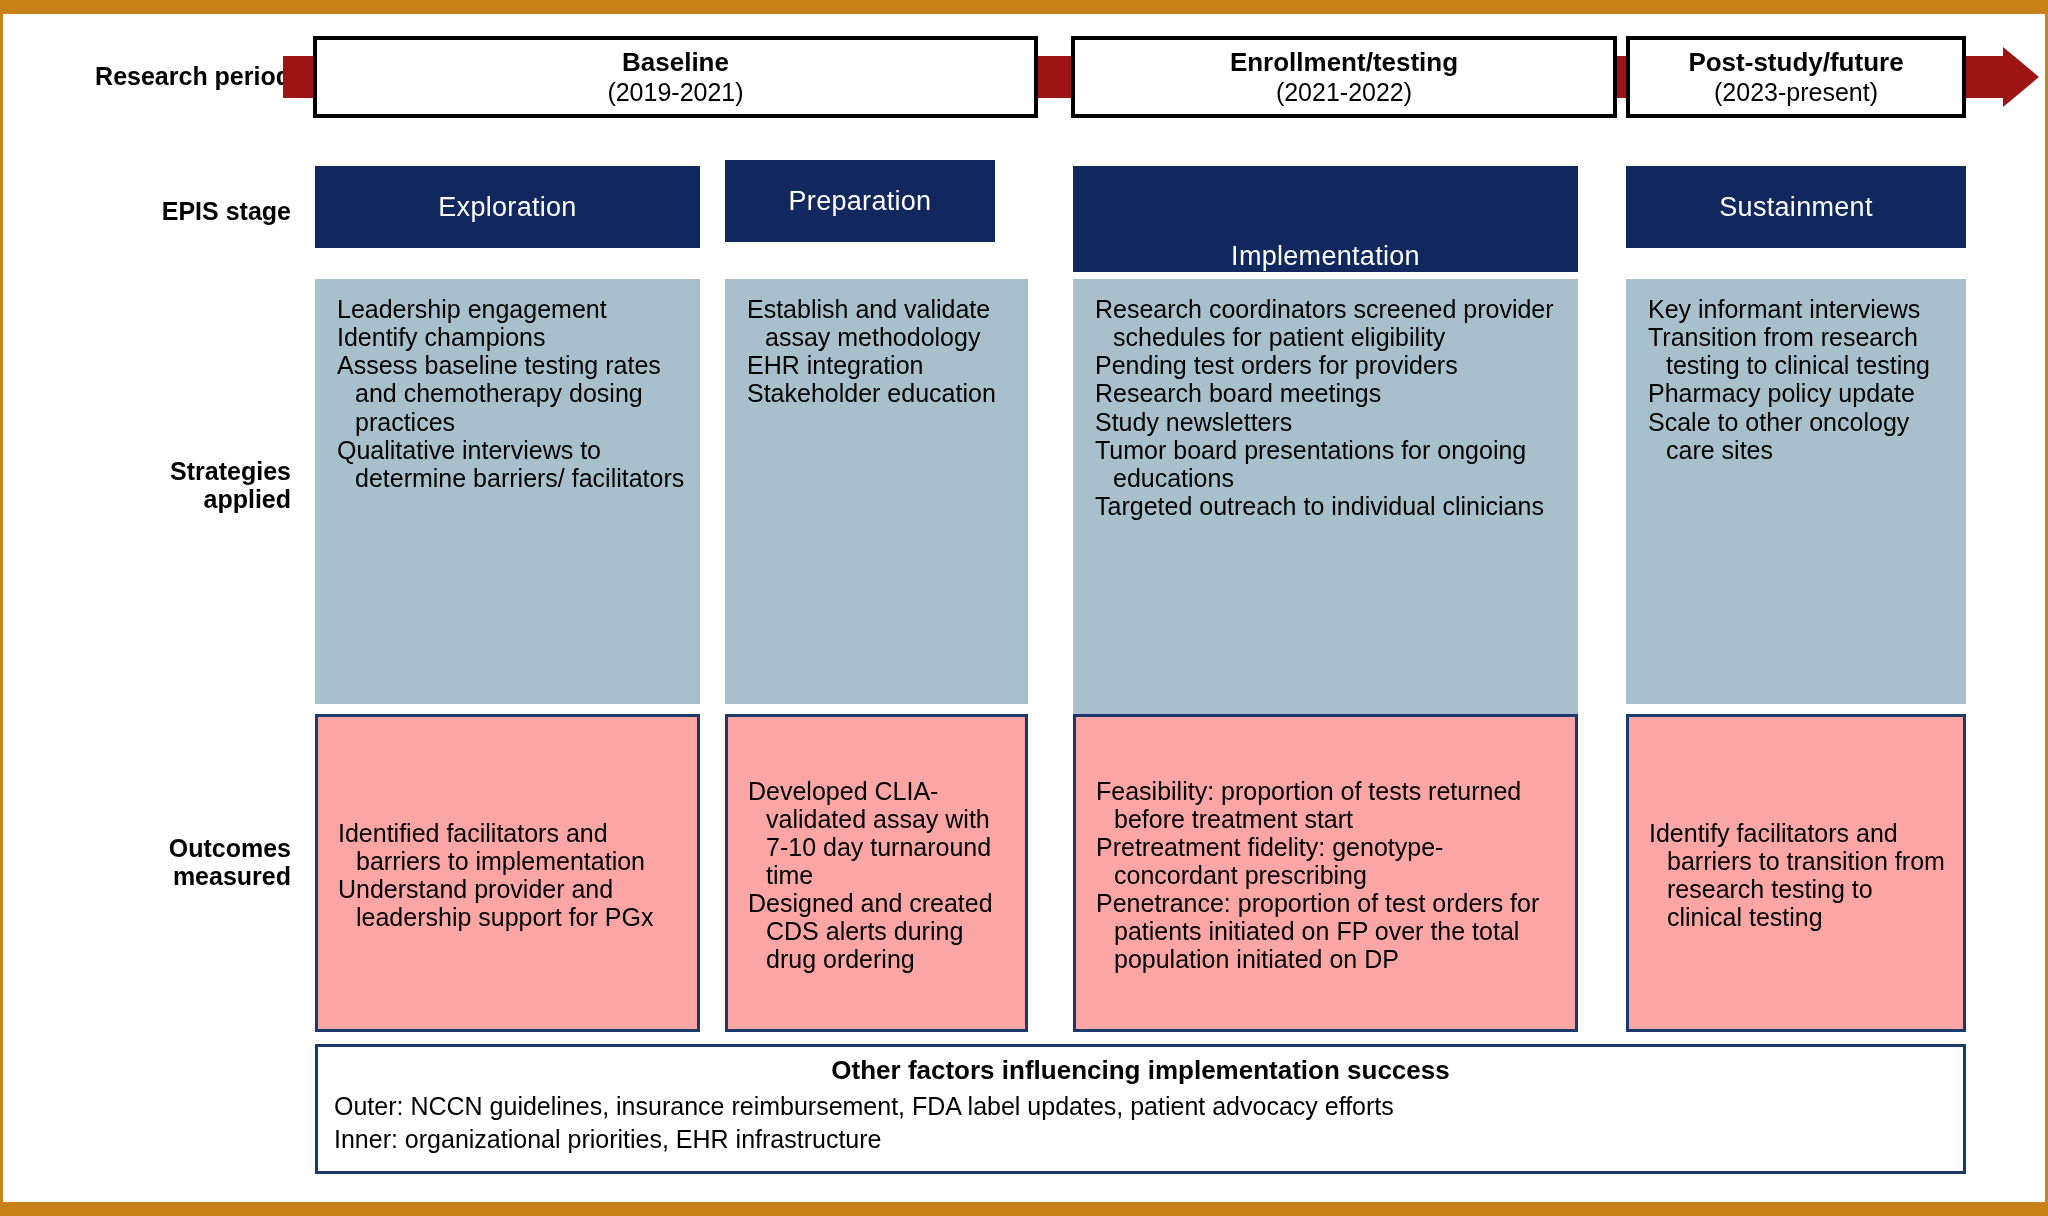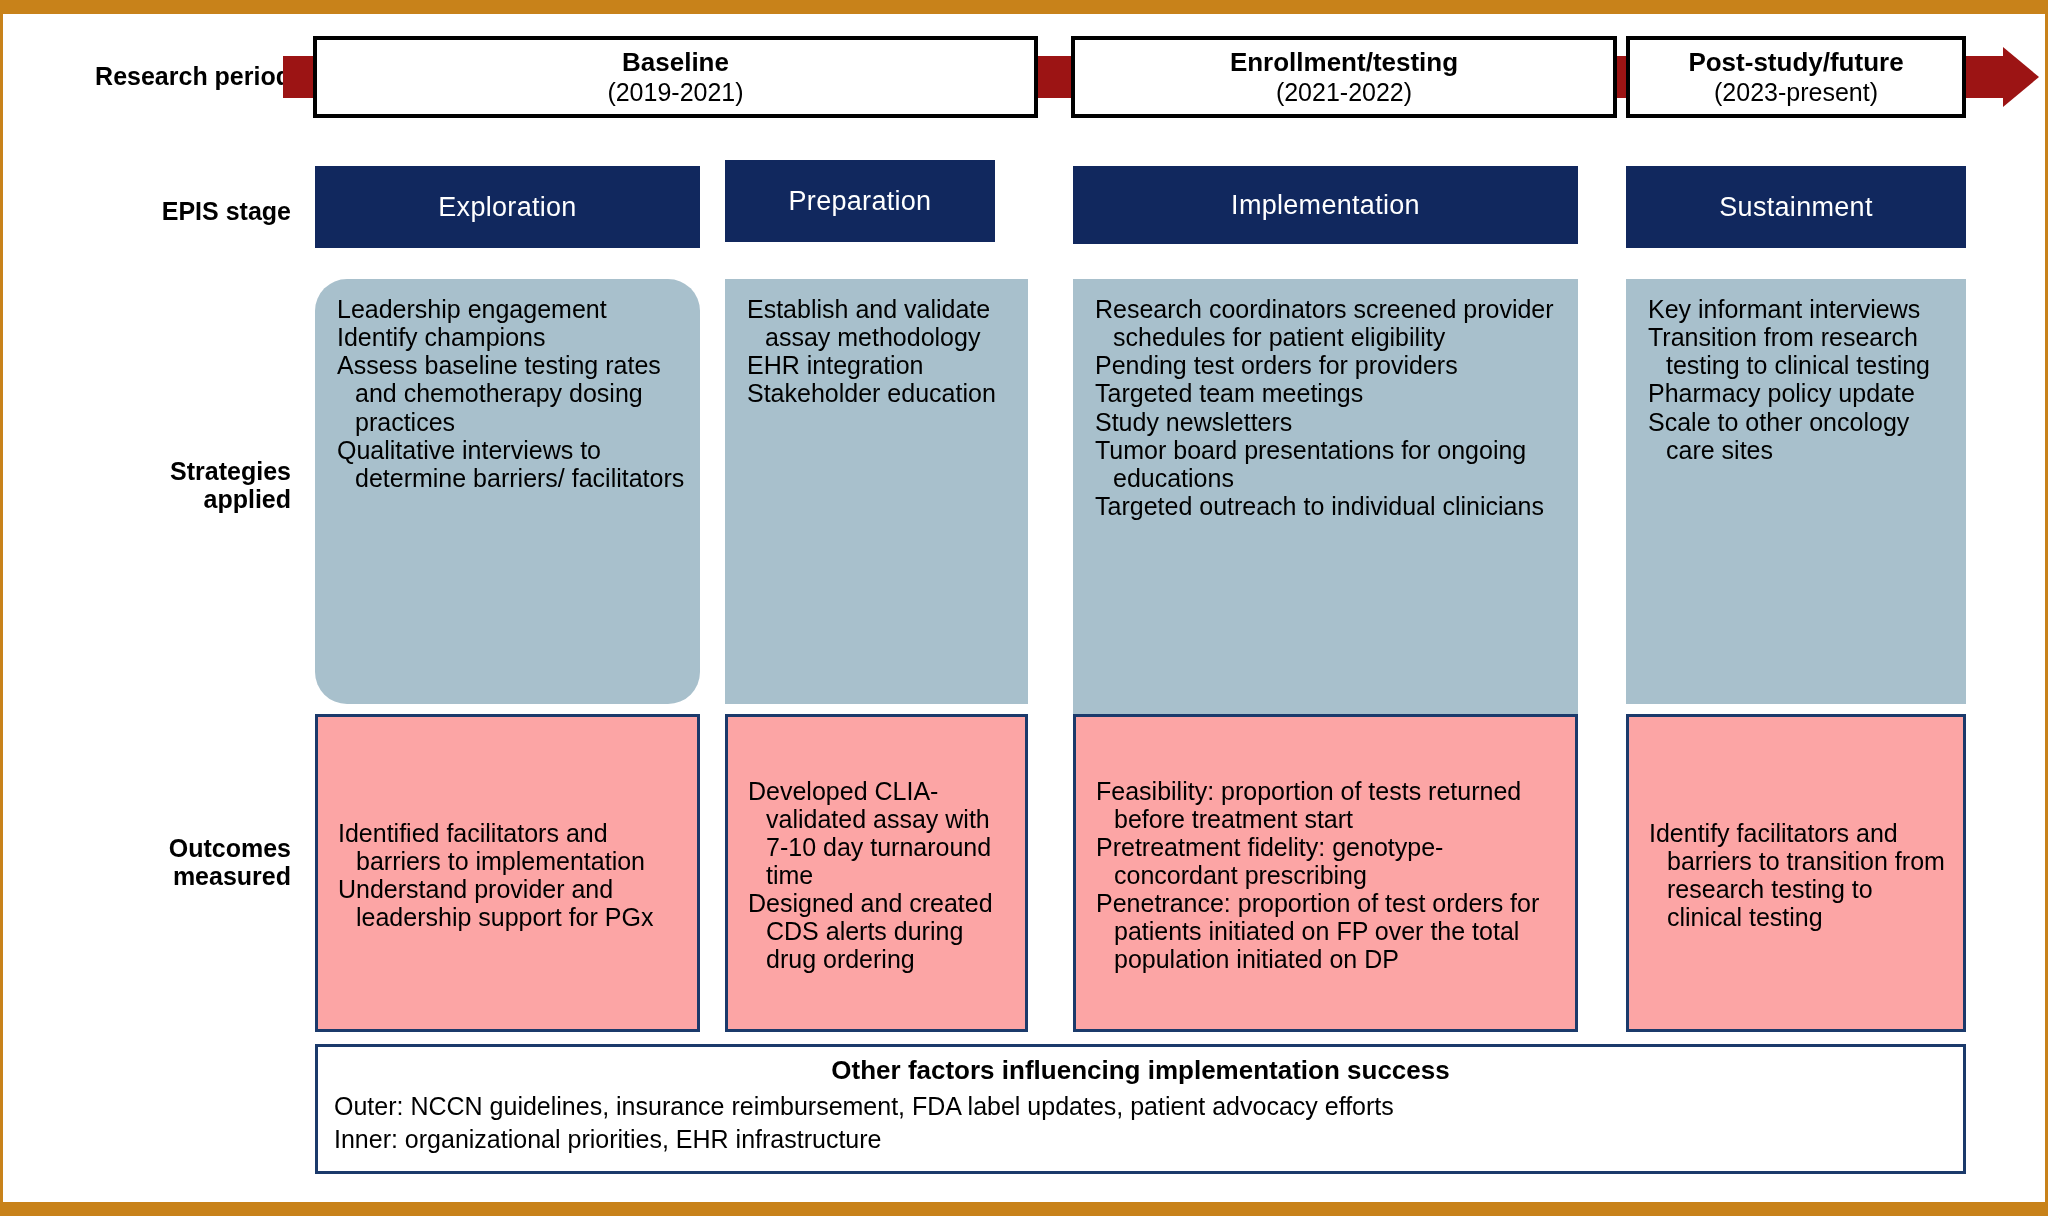"Implementation" div.stage-bar { align-items: none -> flex-end; height: 78px -> 106px }
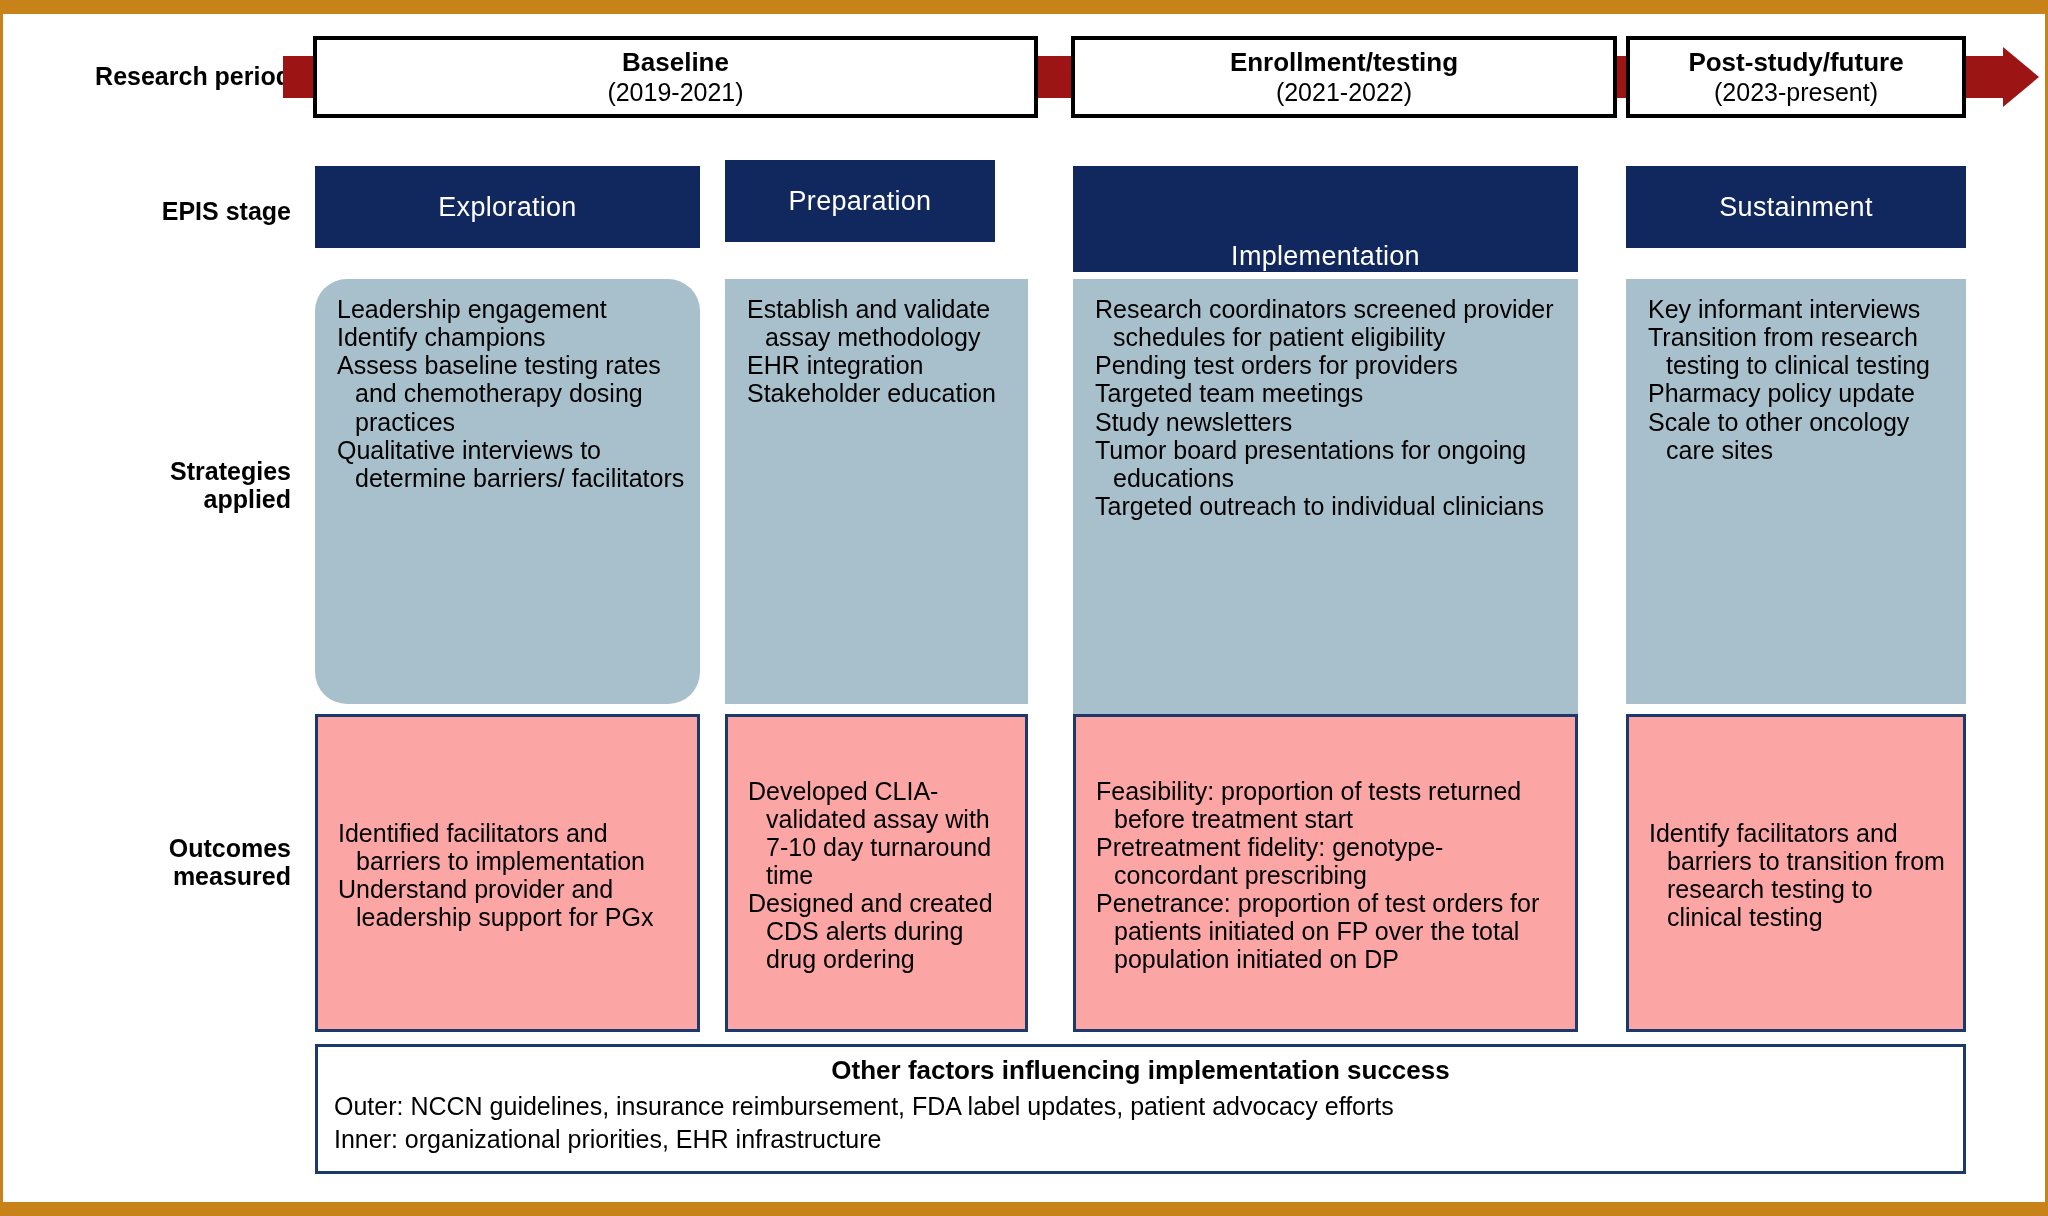"Leadership engagement" div.strategies-box { border-radius: 32px -> none }
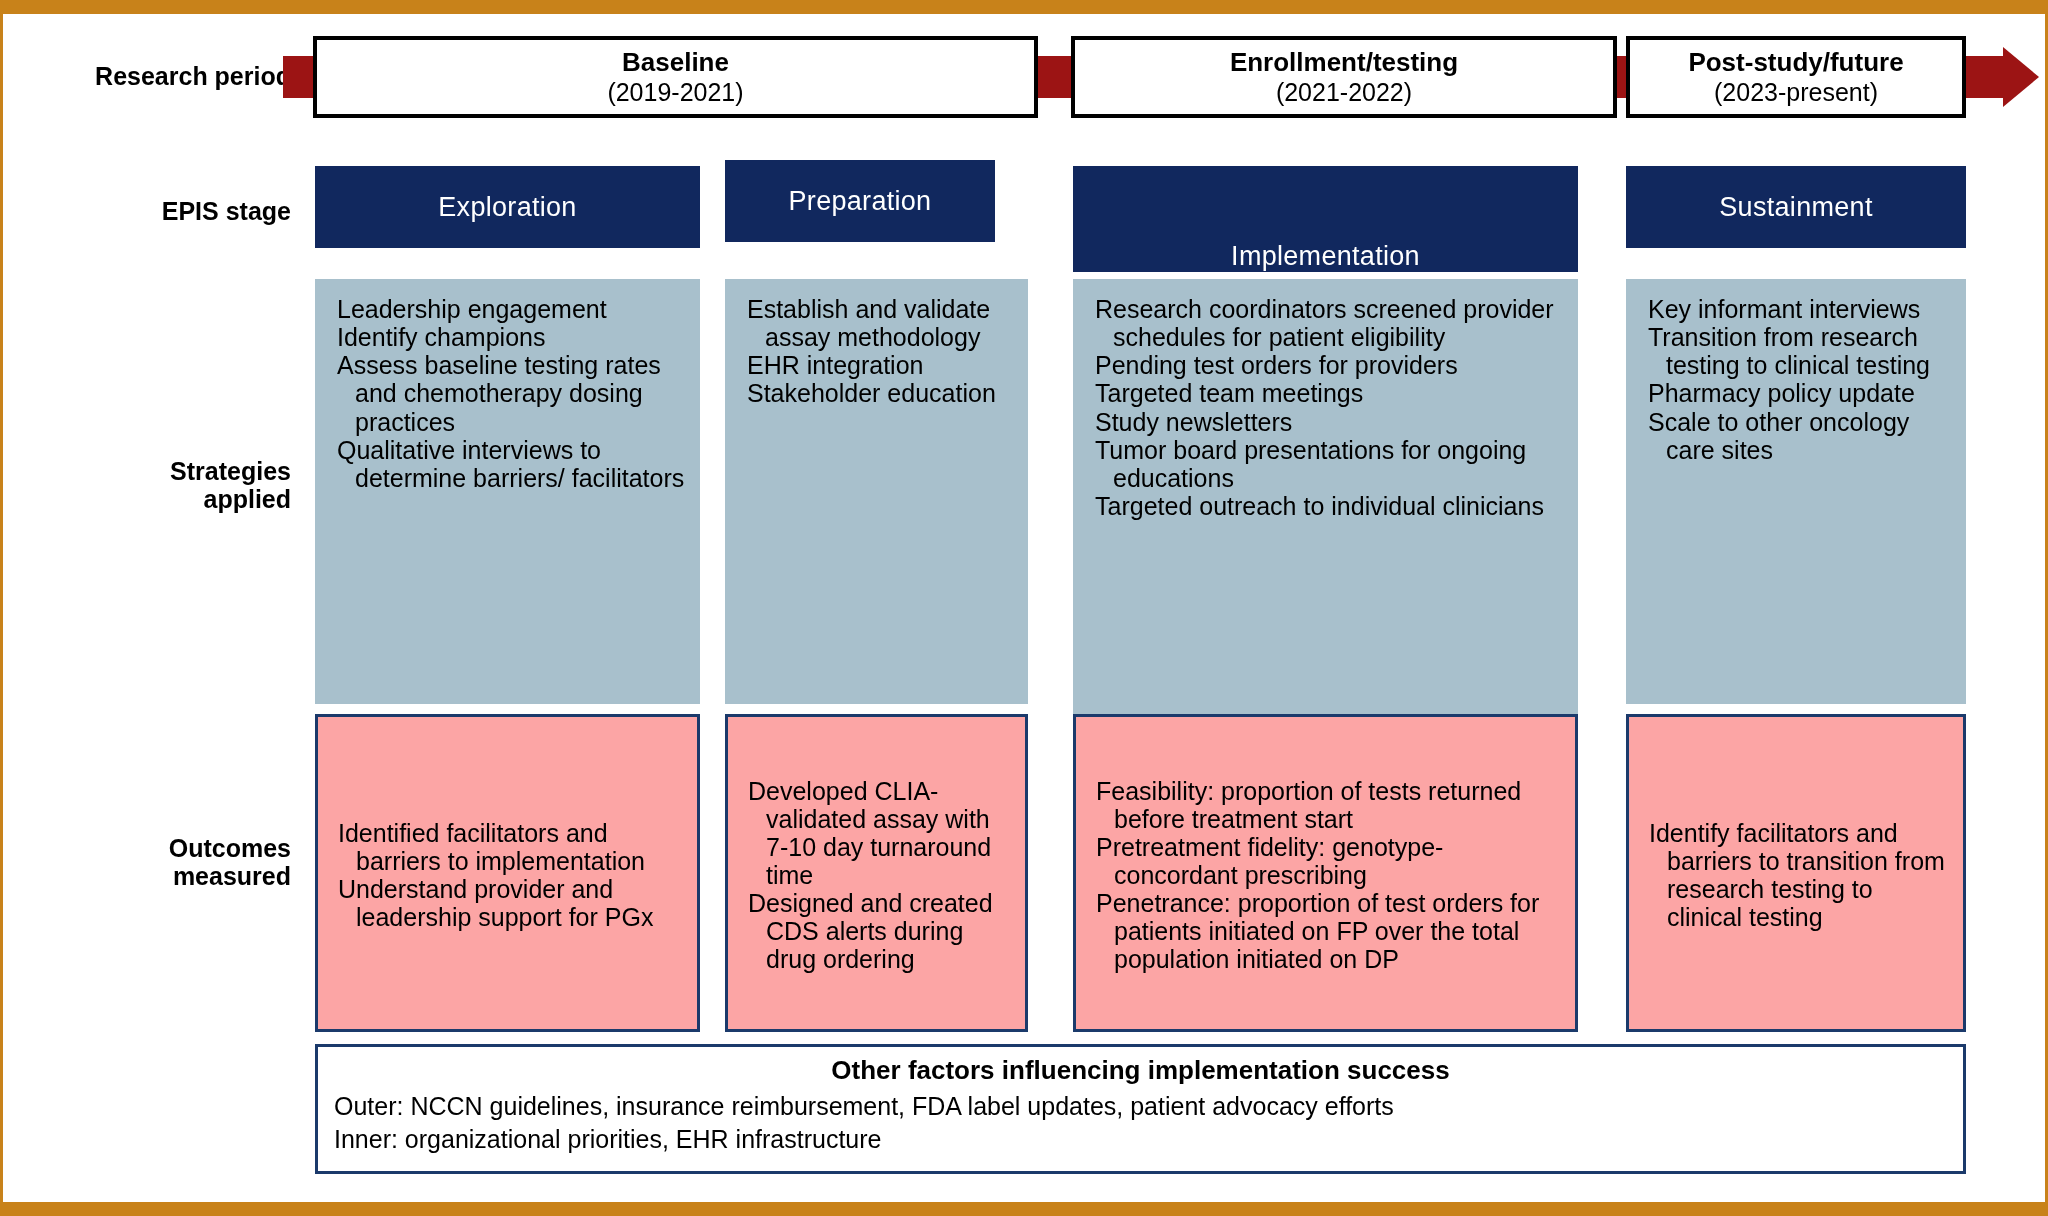"Targeted team meetings" li.item { text: Targeted team -> Research board }
